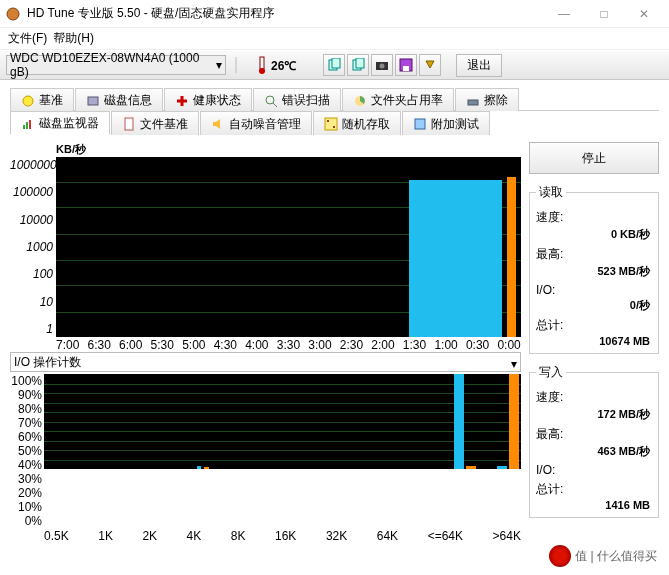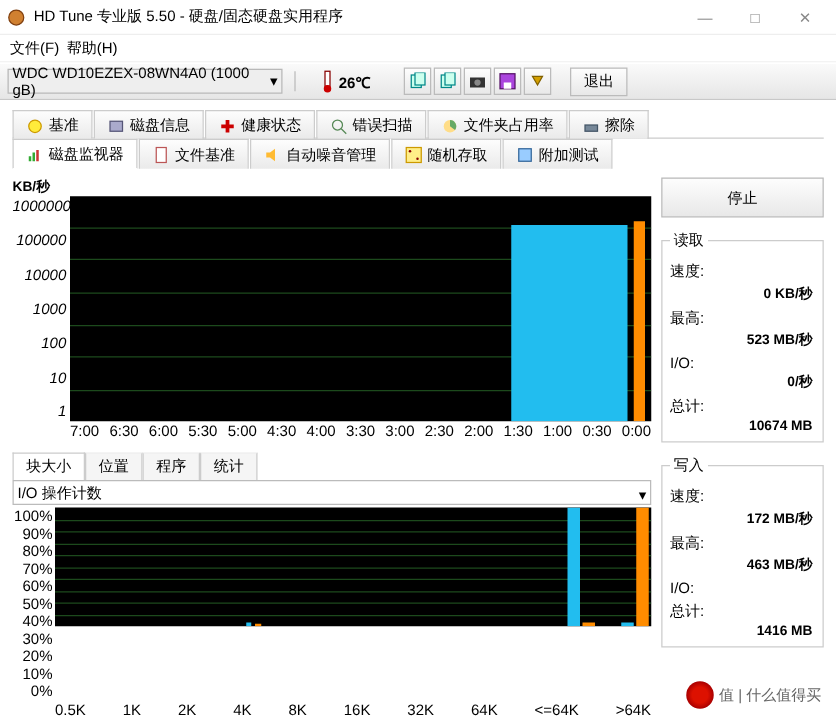"KB/秒" .chart-title { margin-left: none -> 46px }
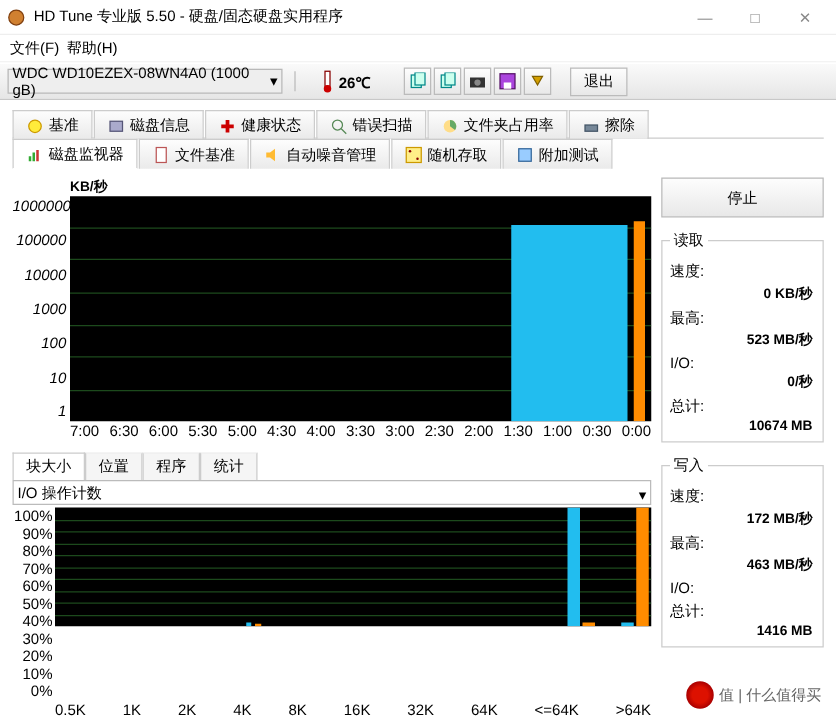"块大小" div.subtabs { html: <div> <div>块大小</div> <div>位置</div> <div>程序</div> <div>统计</div> </div> -> none }
